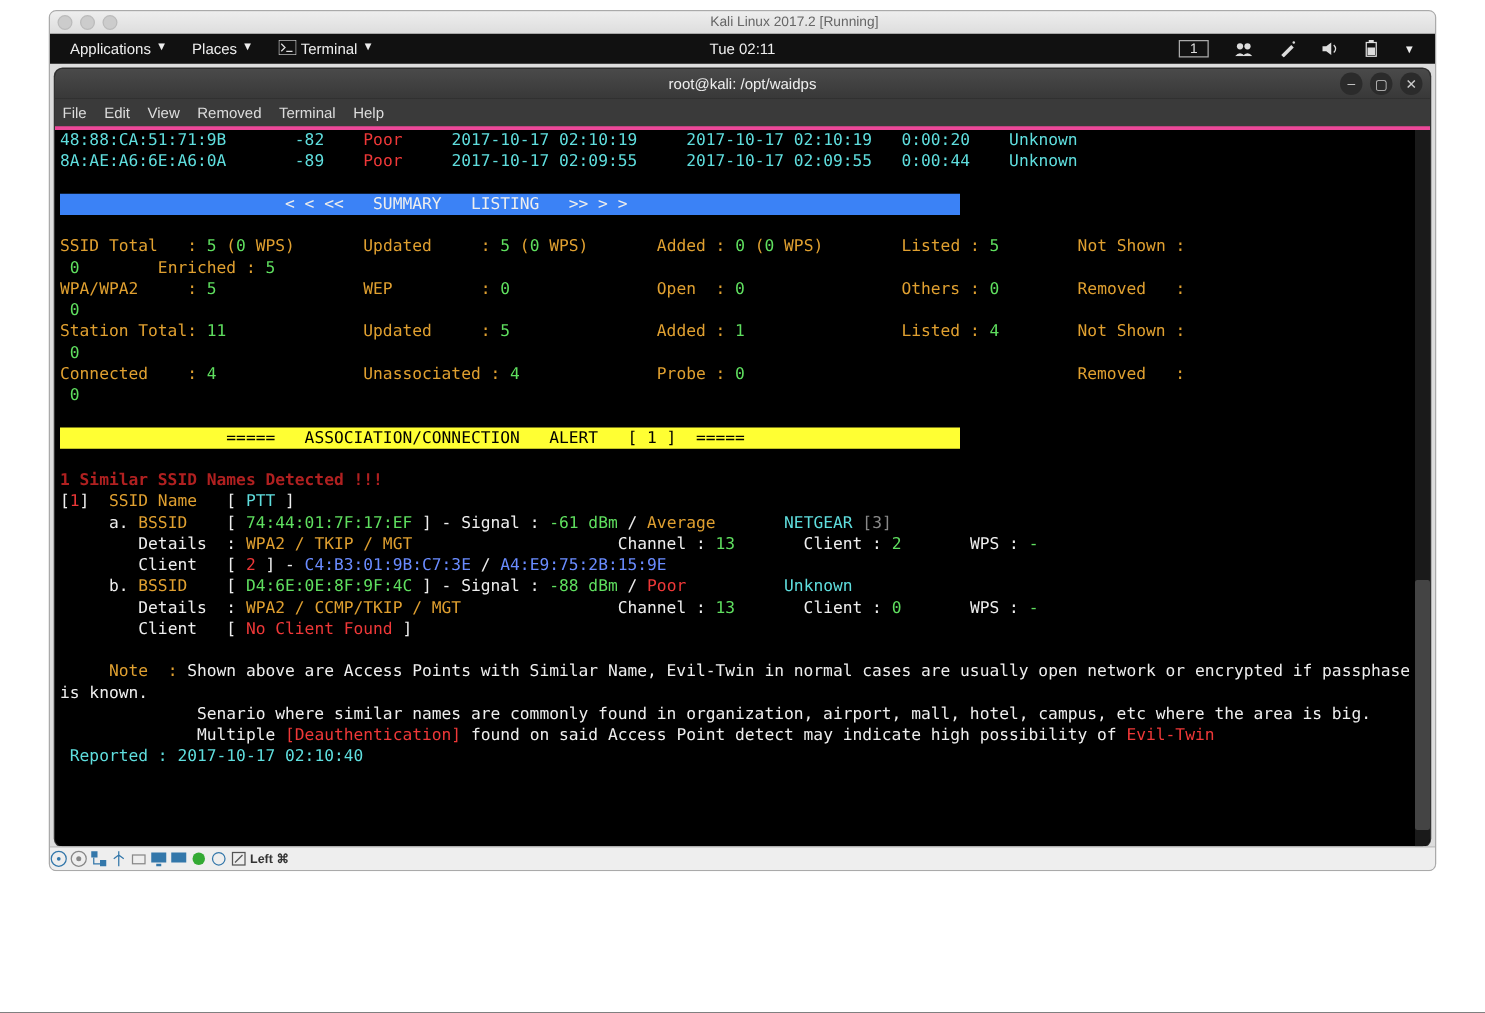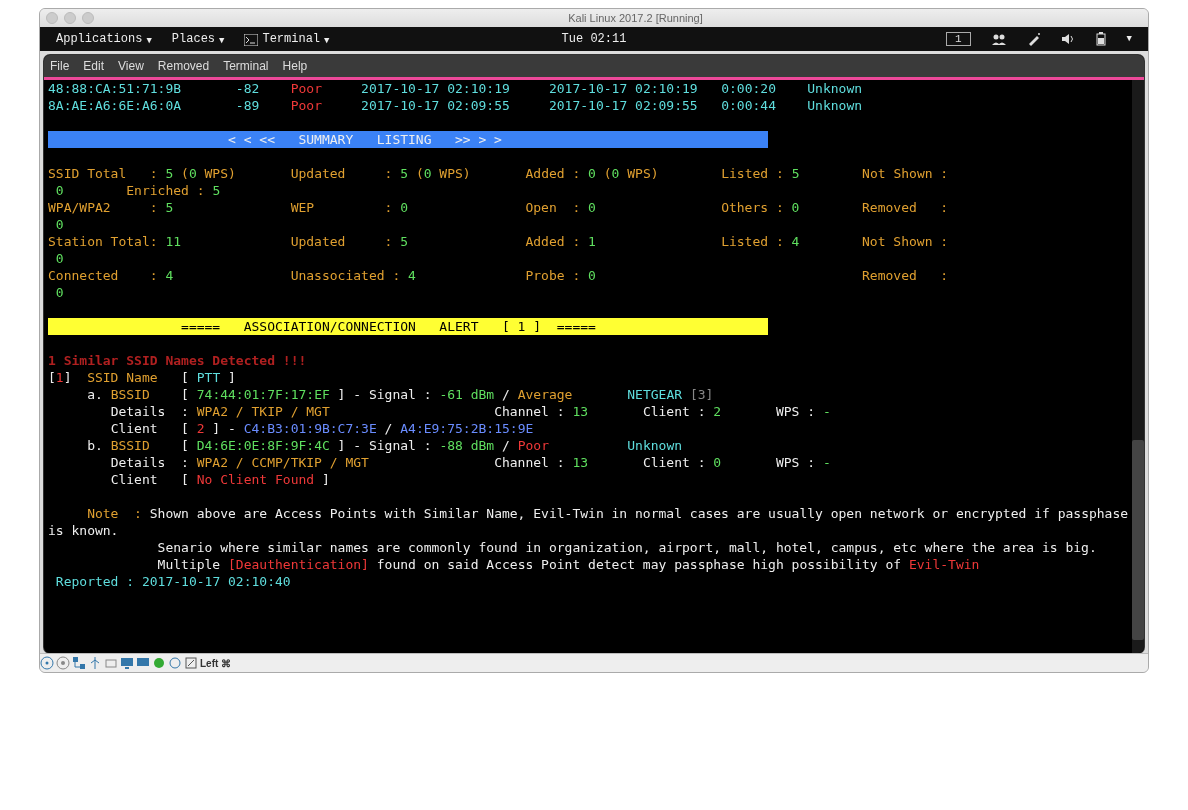"Applications" .gnome-top .gitem { align-items: flex-end -> flex-start; font-family: Liberation Mono, monospace -> none }
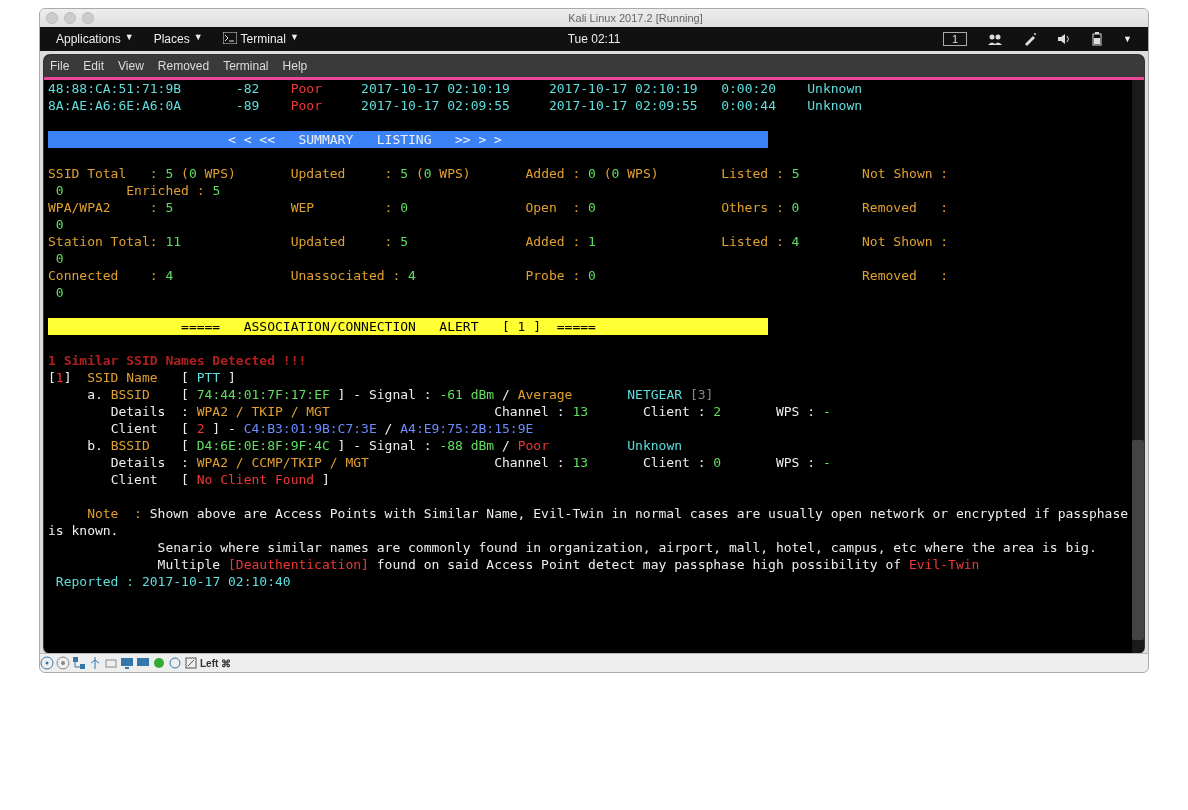"root@kali: /opt/waidps" div.term-titlebar { html: none -> <div> <span>root@kali: /opt/waidps</span> <div> <div>–</div> <div>▢</div> <div>✕</div> </div> </div> }
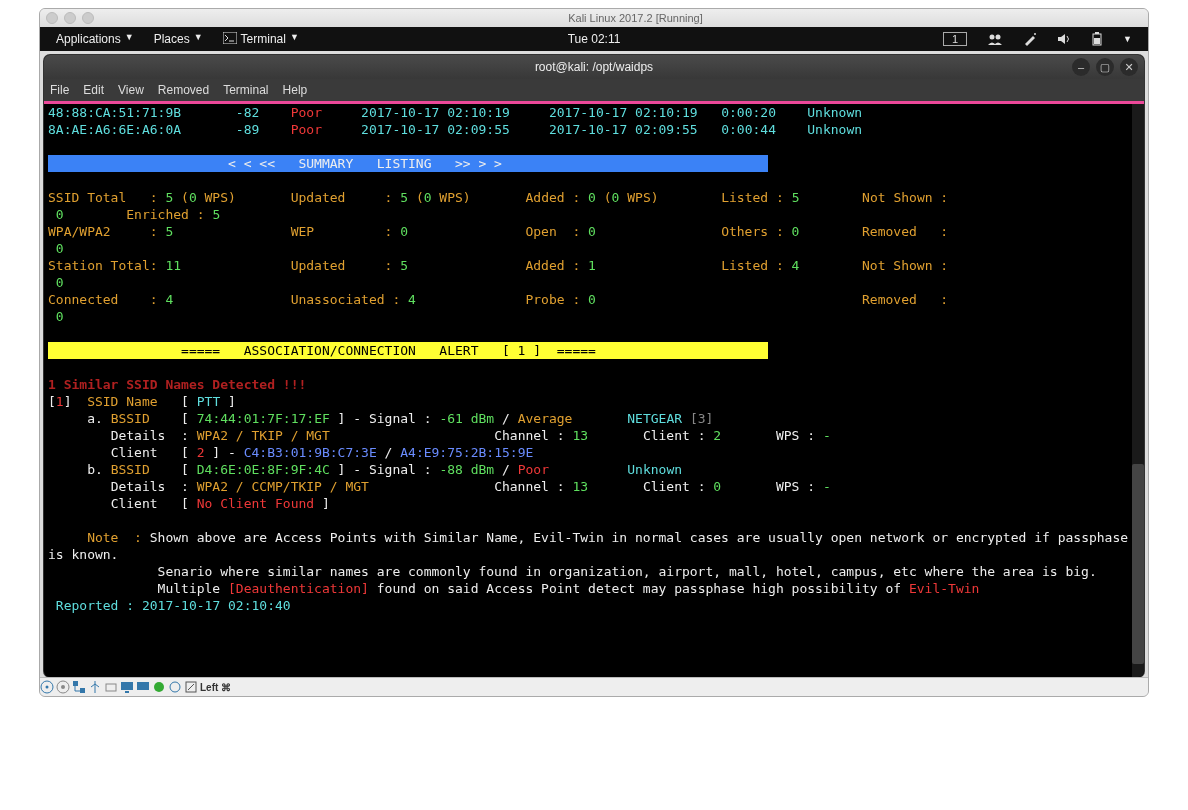"found on said Access Point" span.c-white { text: passphase -> indicate }
